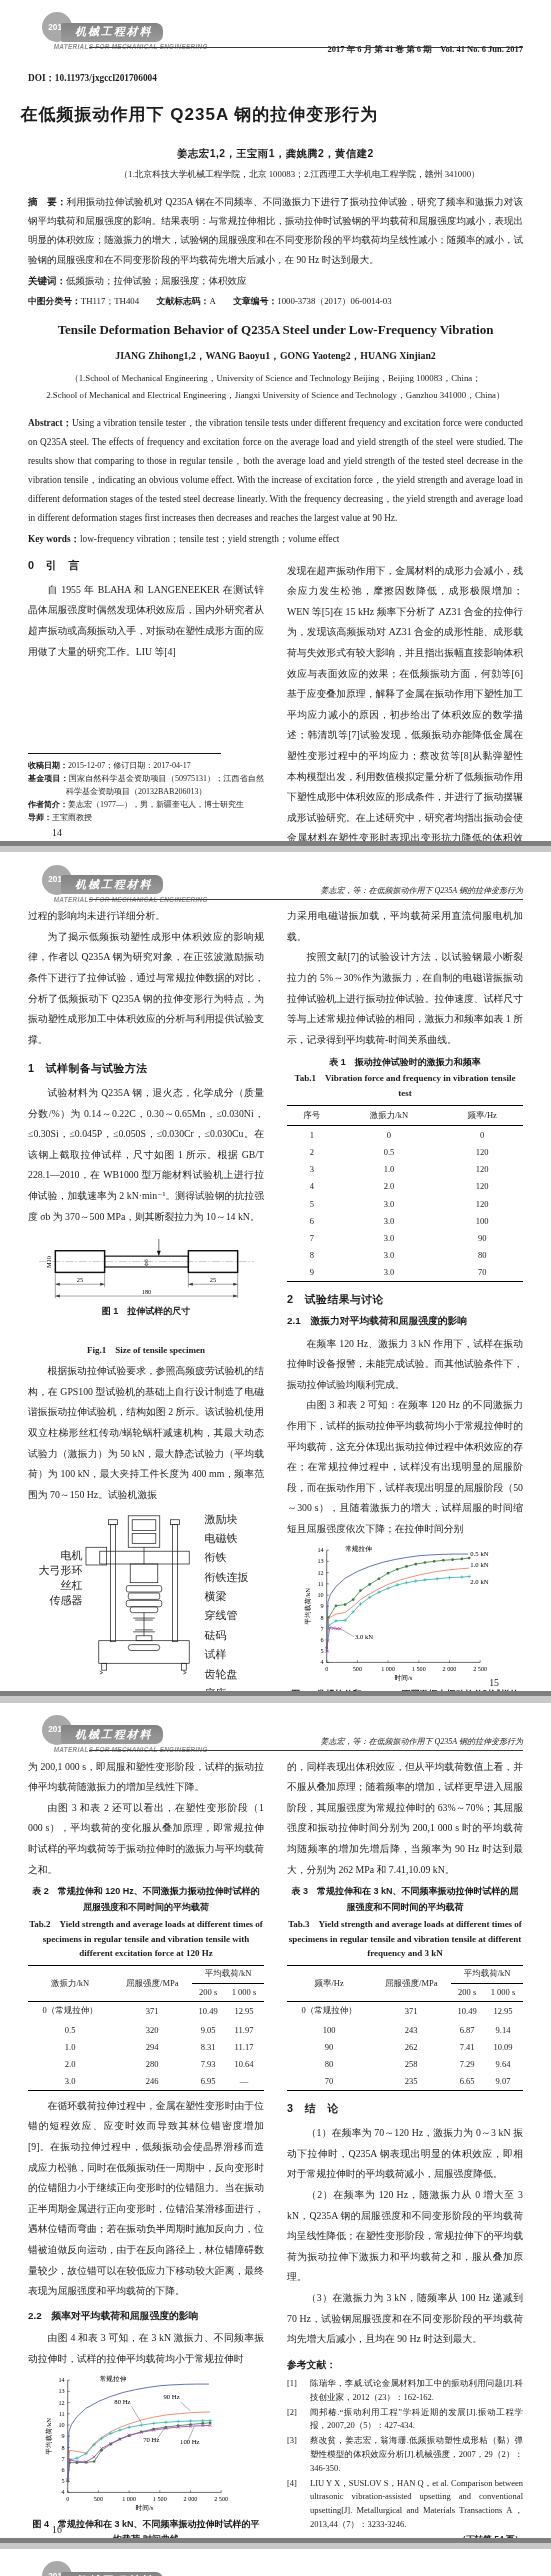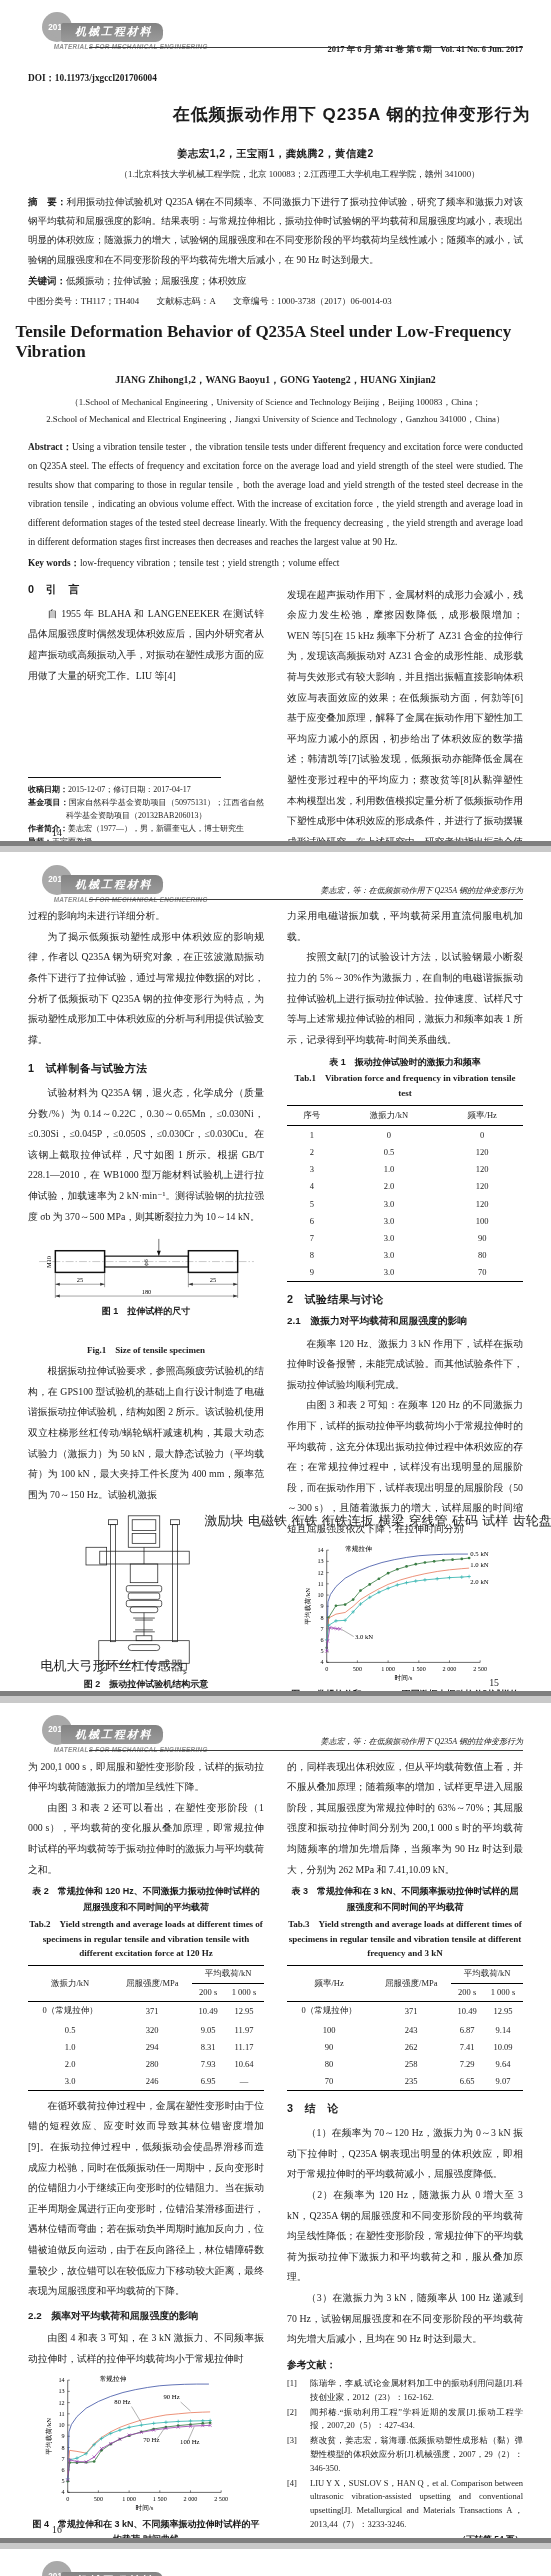"在低频振动作用下 Q235A 钢的拉伸变形行为" .title-cn { text-align: right -> left }
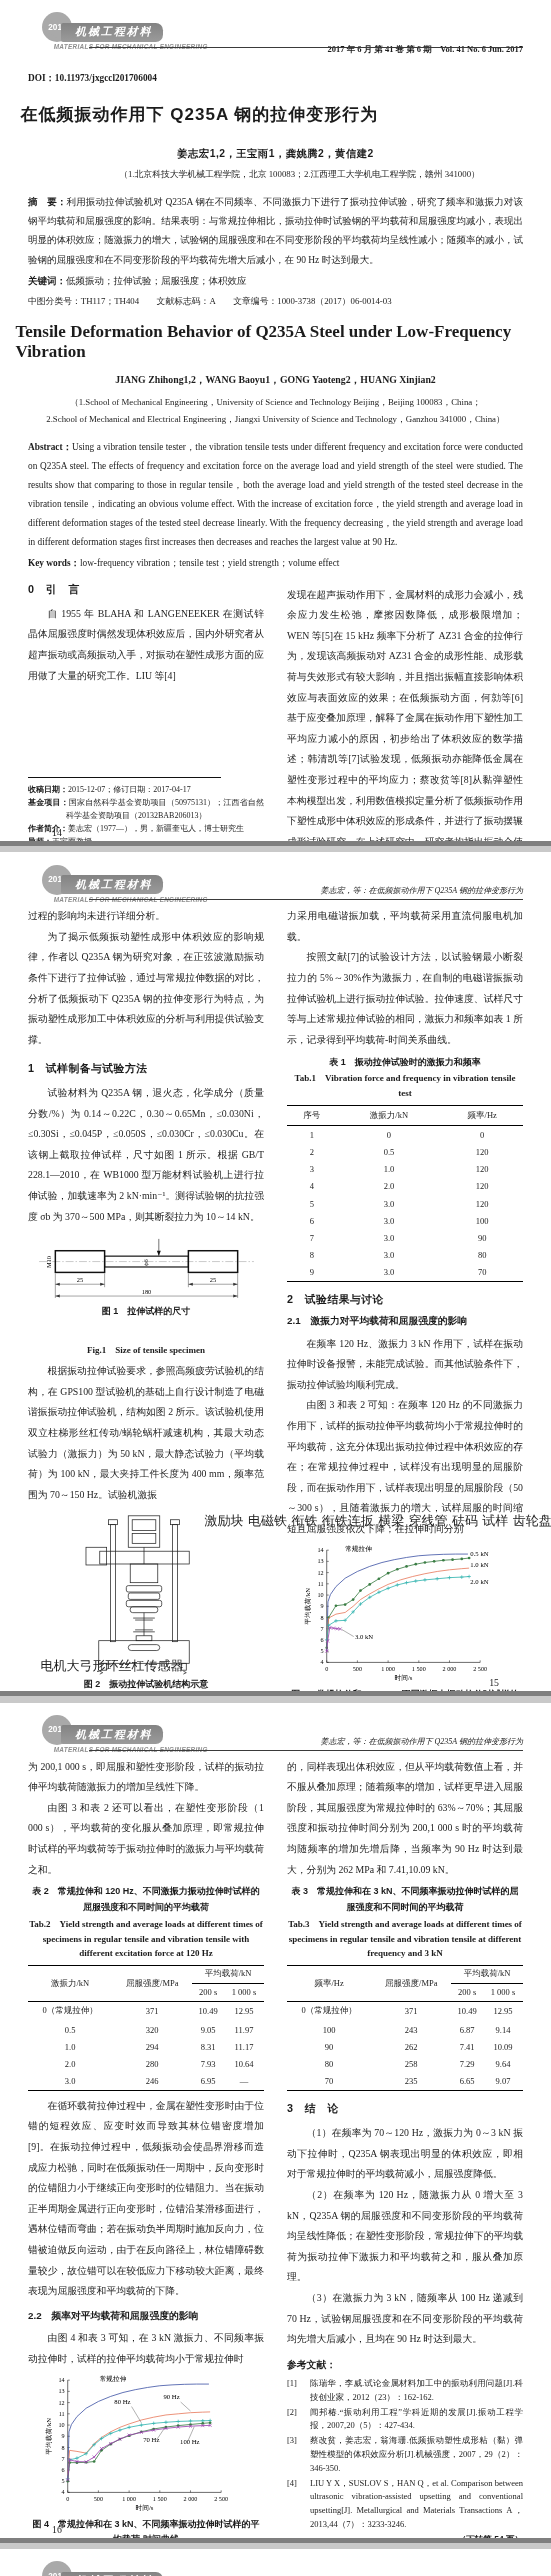"中图分类号：" .clc-line .lbl { font-weight: 400 -> 700 }
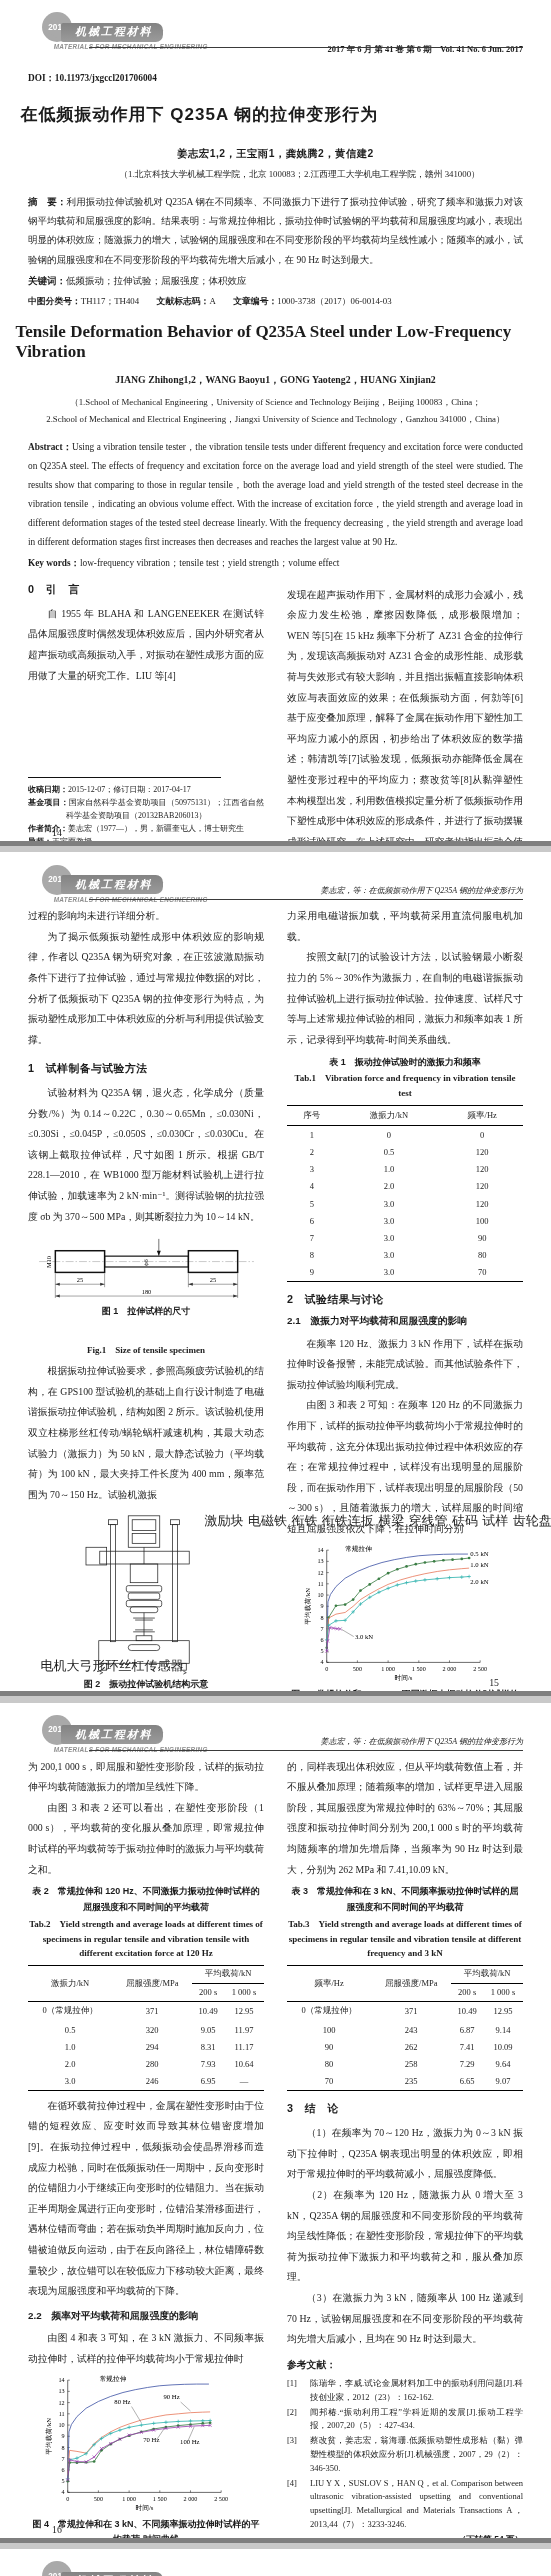"Tensile Deformation Behavior of Q235A" .title-en { font-size: 17px -> 13px; text-align: left -> center }
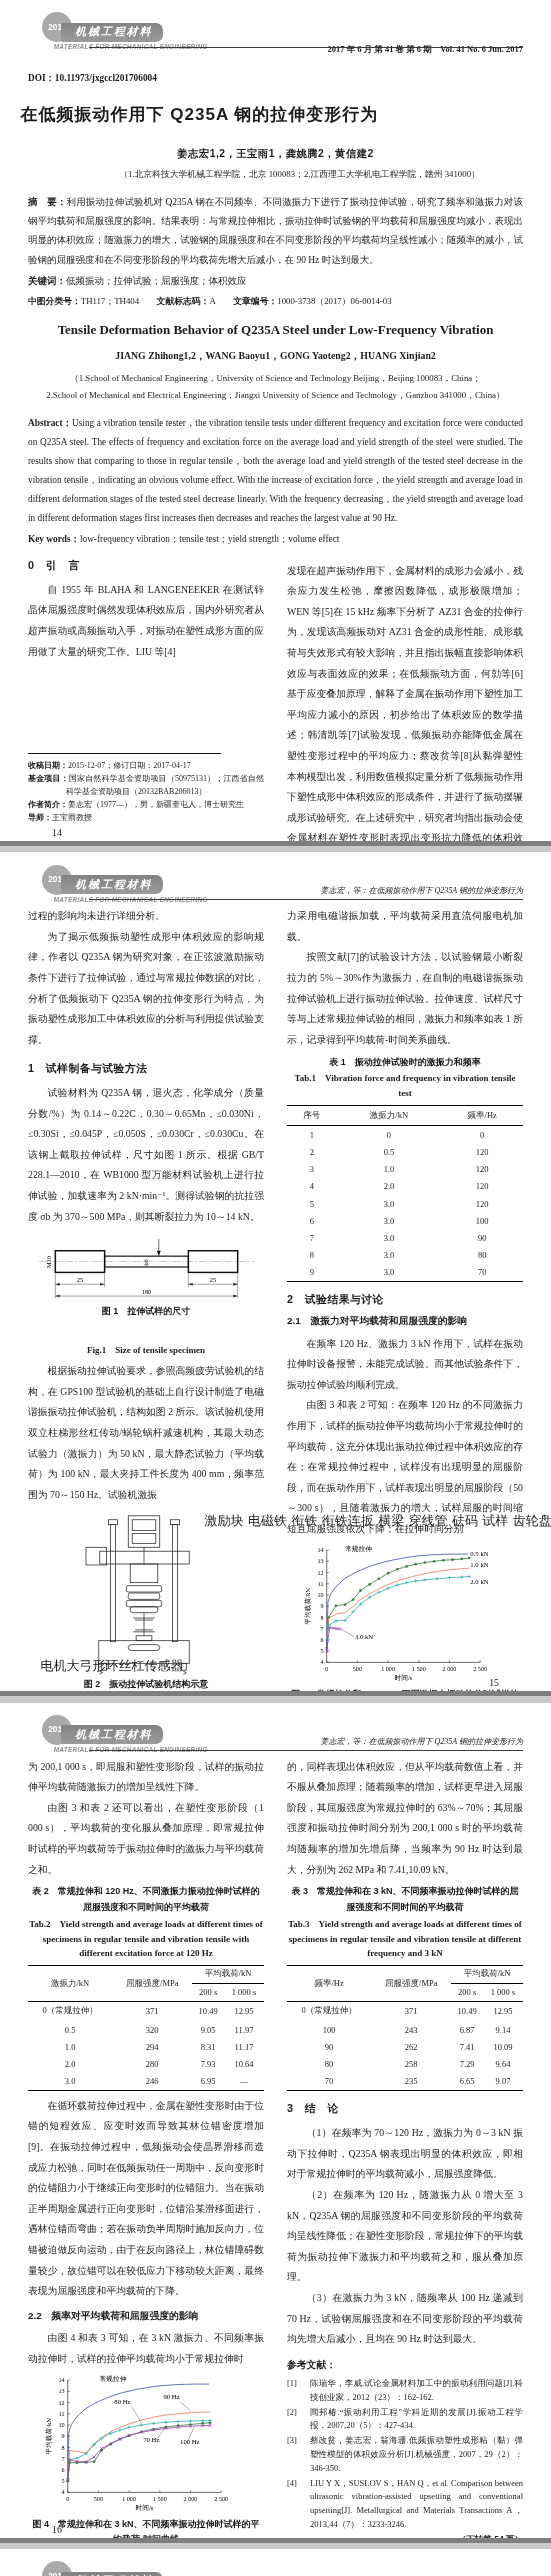"激励块" .fig2labels { flex-direction: row -> column; font-size: 13px -> 11px }
